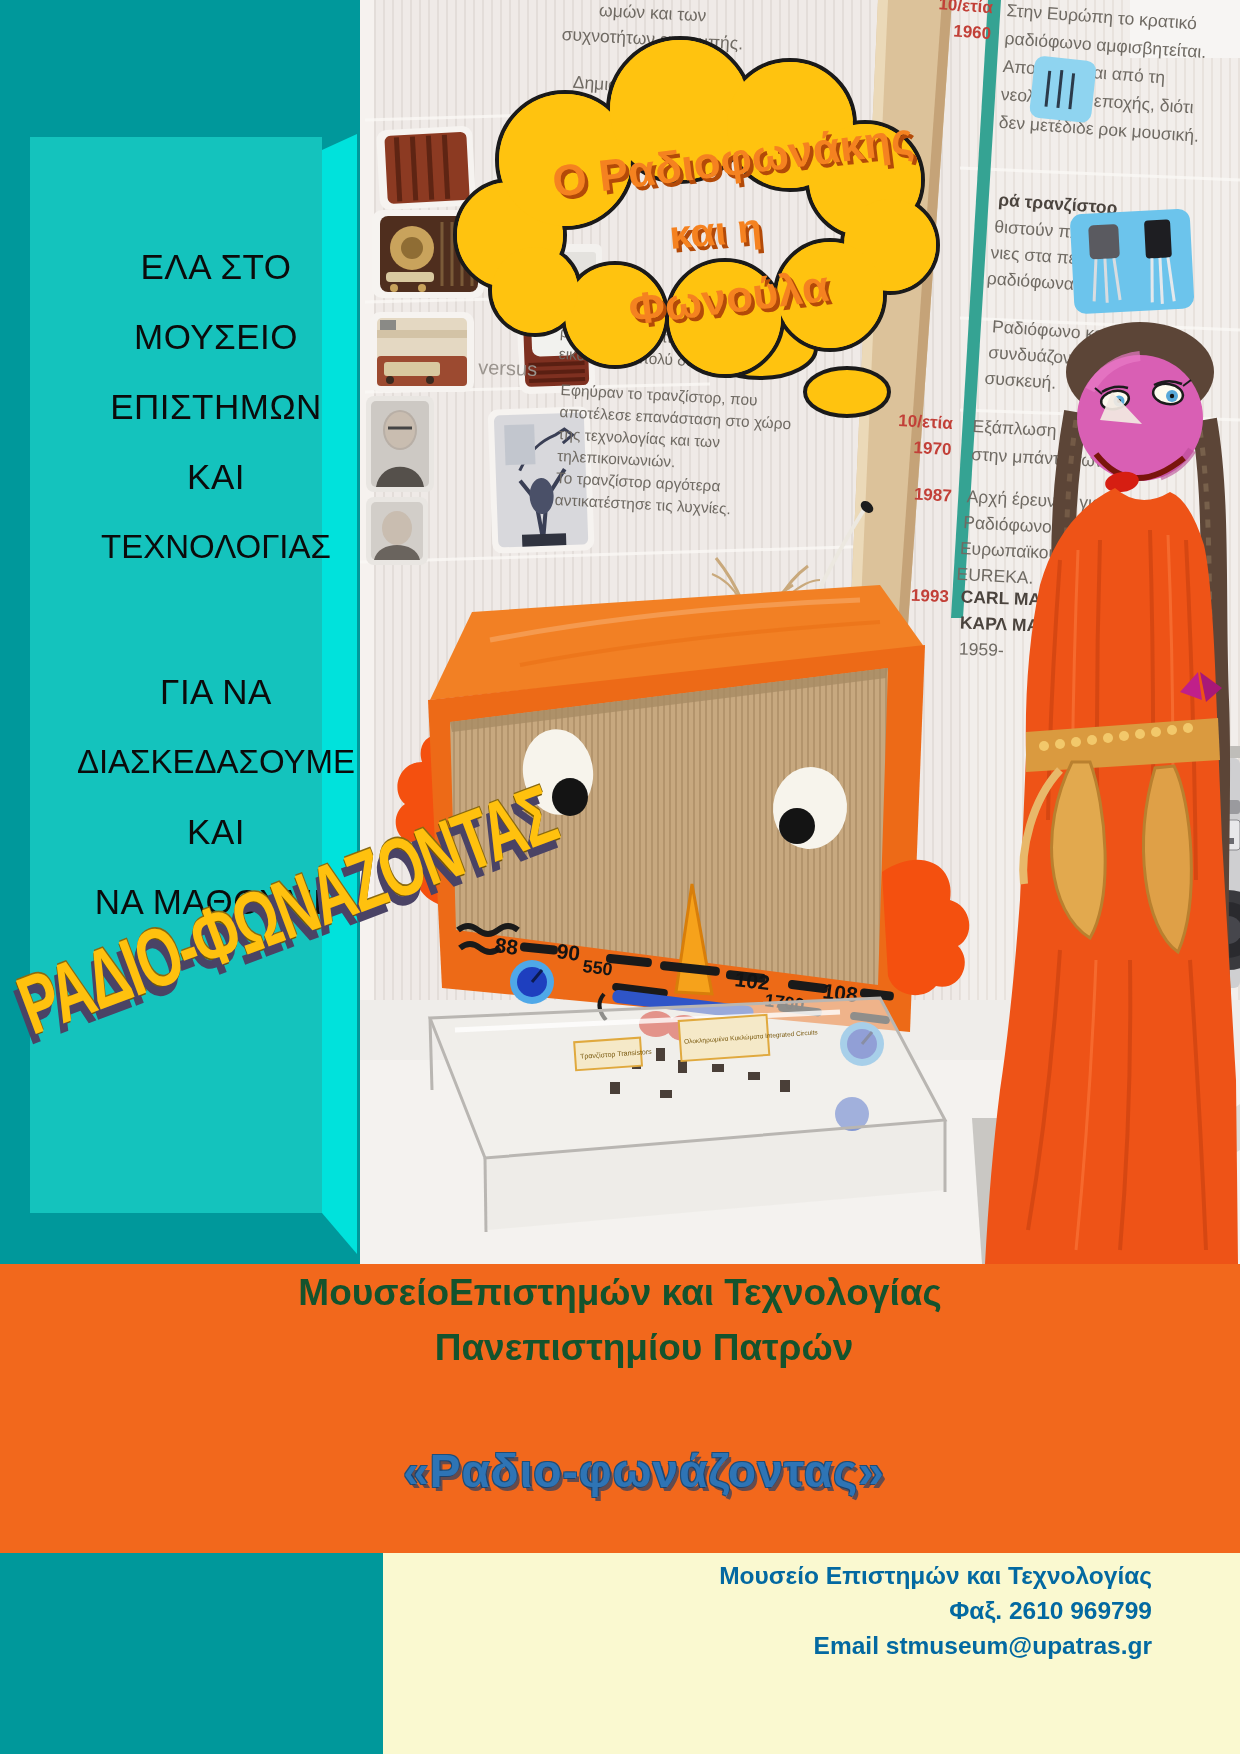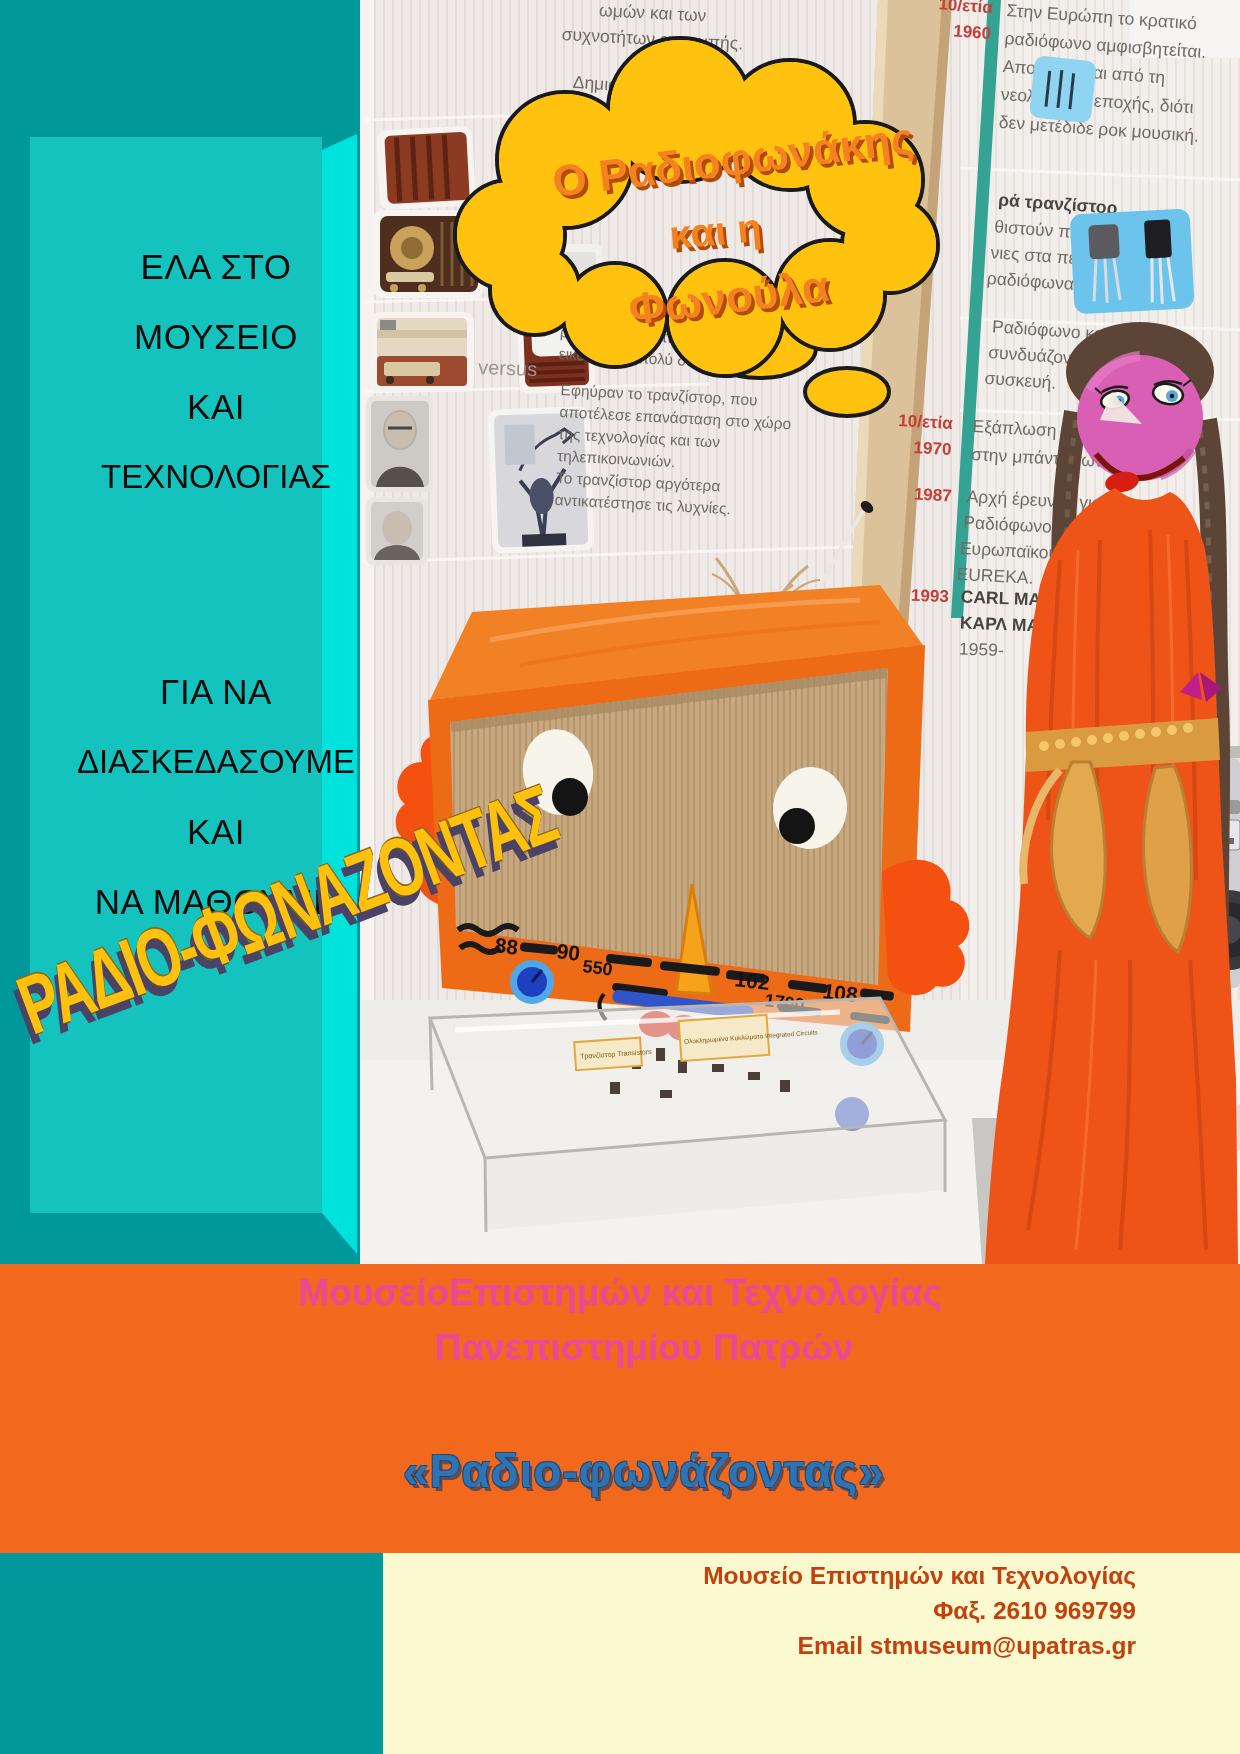"ΕΠΙΣΤΗΜΩΝ" div.ln { html: none -> <div>ΕΠΙΣΤΗΜΩΝ</div> }
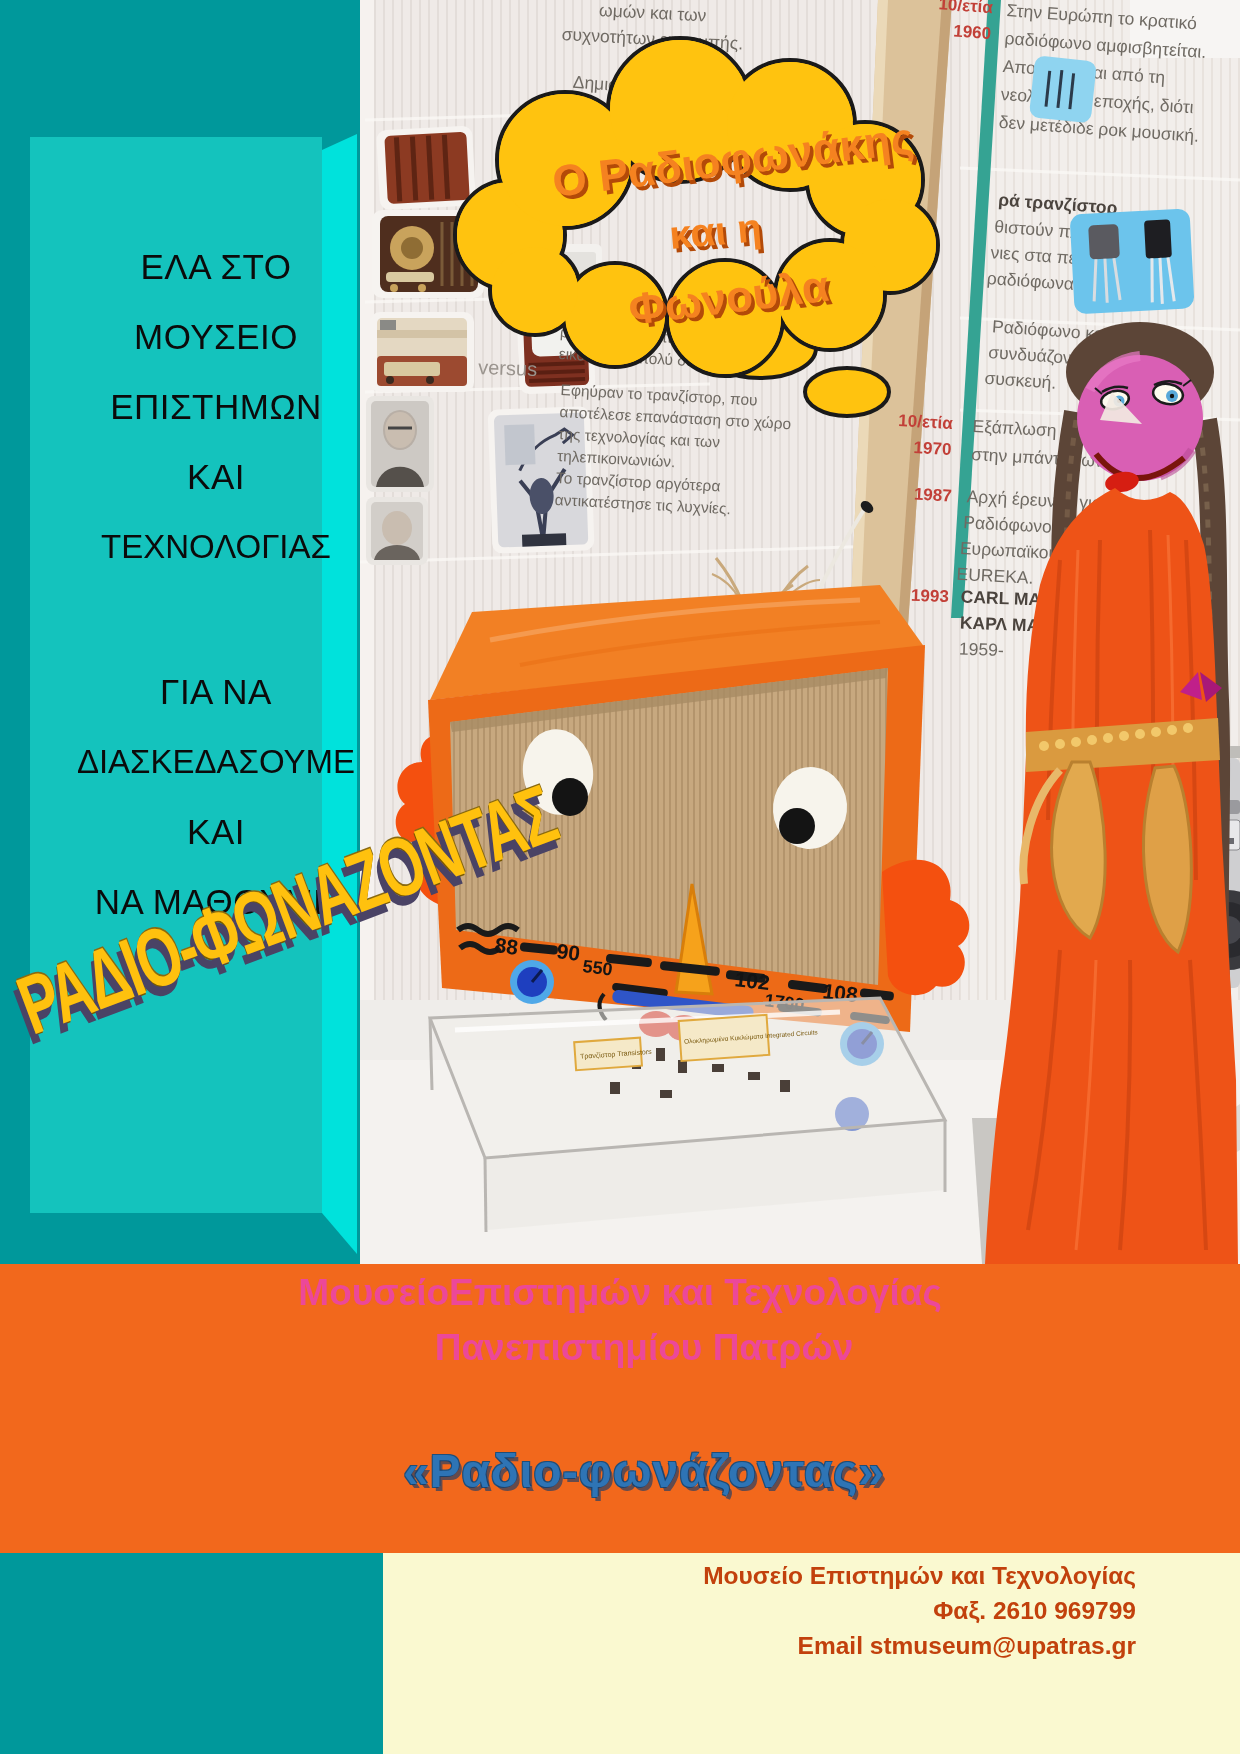"ΜουσείοΕπιστημών και Τεχνολογίας" .banner-line { color: #ec4899 -> #14532d }
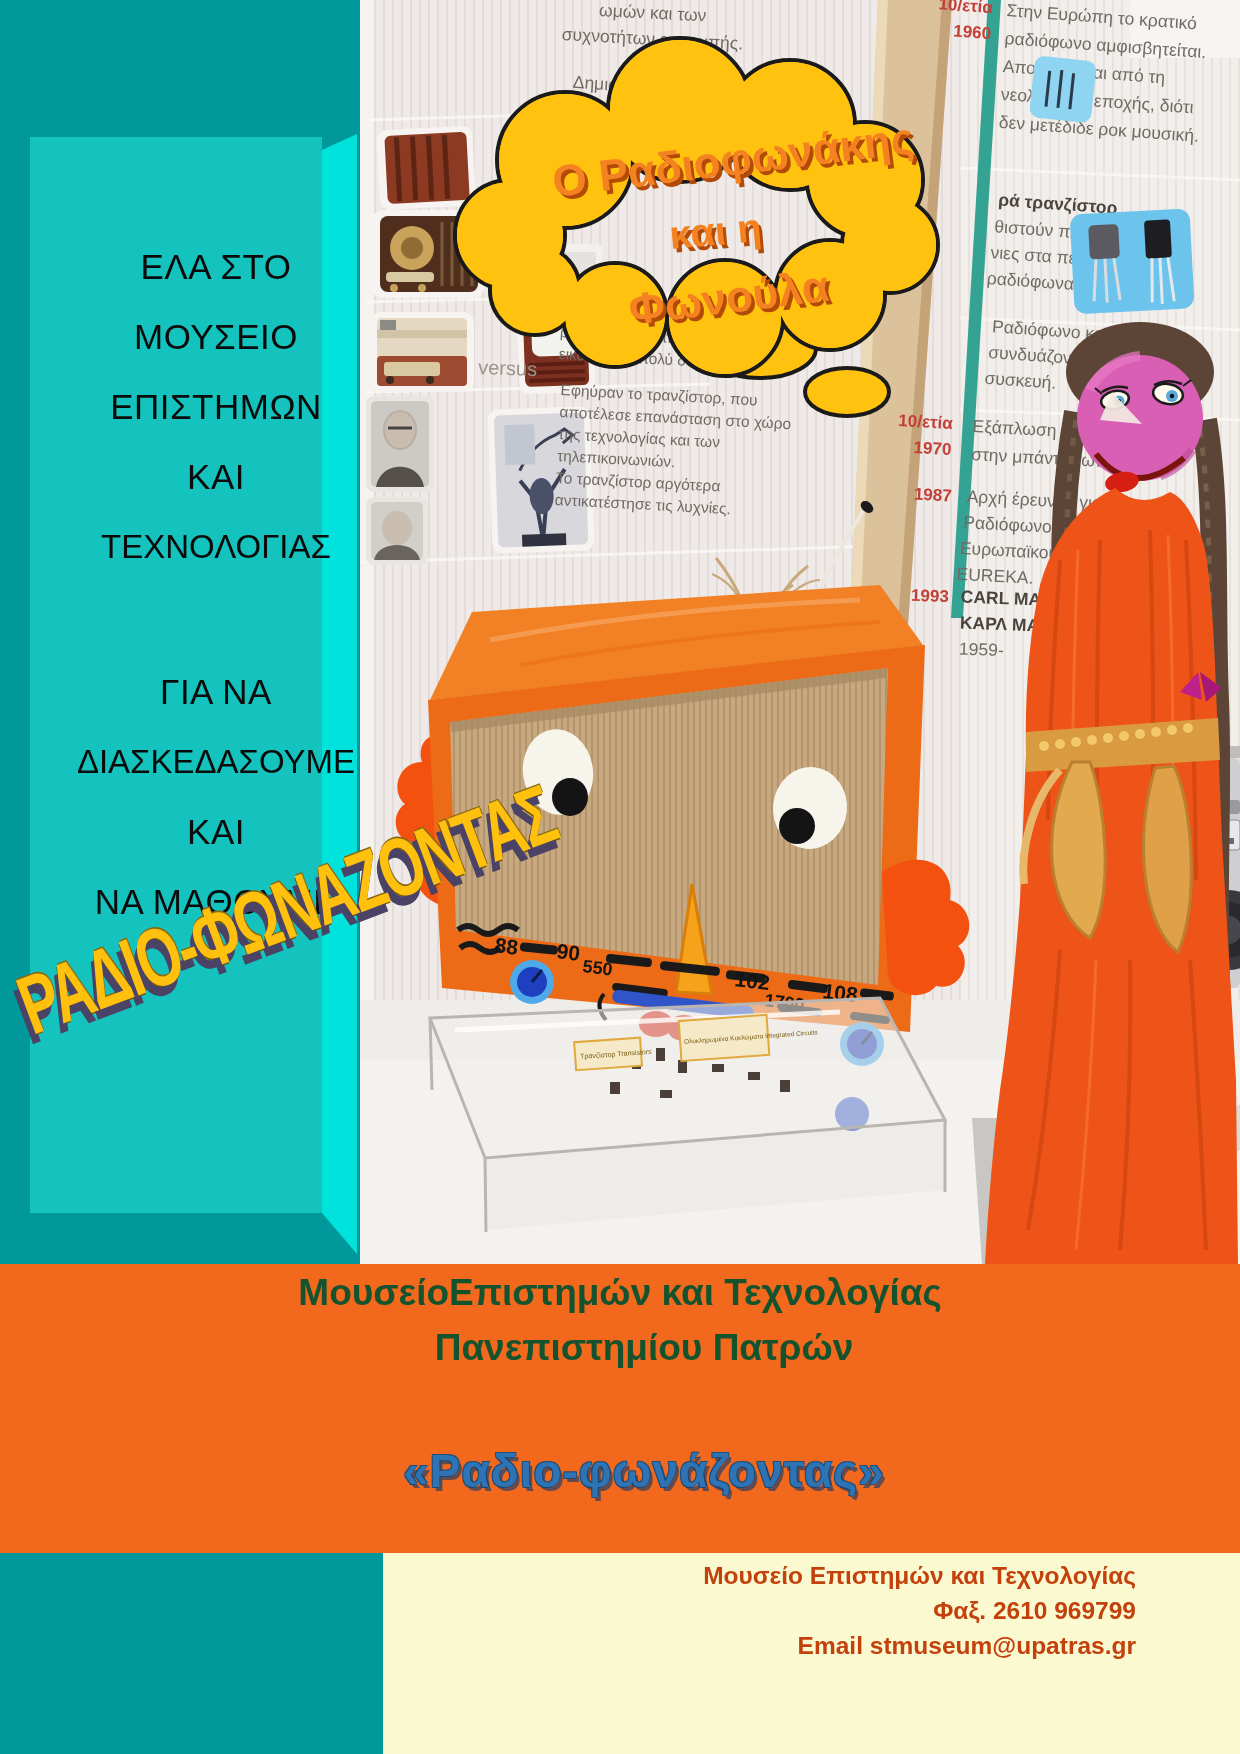"Μουσείο Επιστημών και Τεχνολογίας" .footer-text { color: #c2410c -> #0369a1; right: 104px -> 88px }
